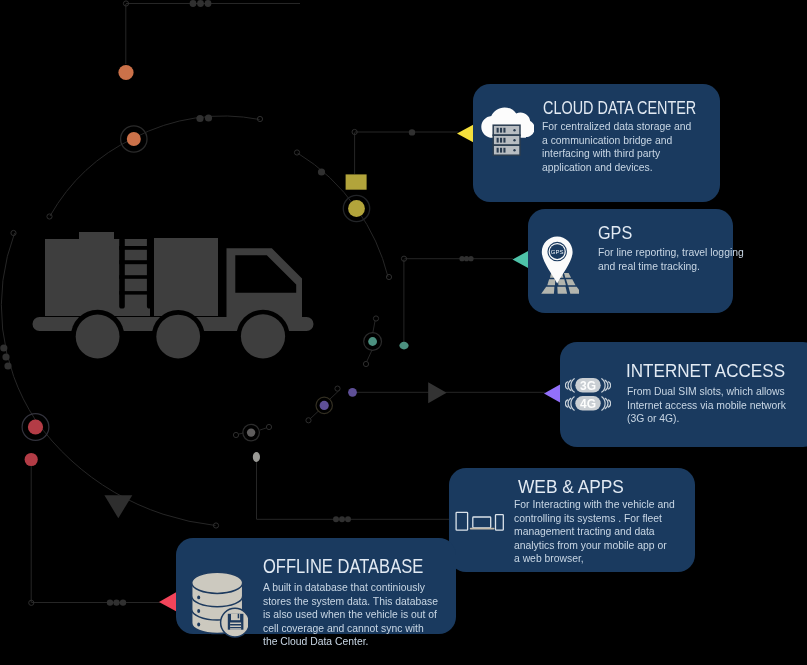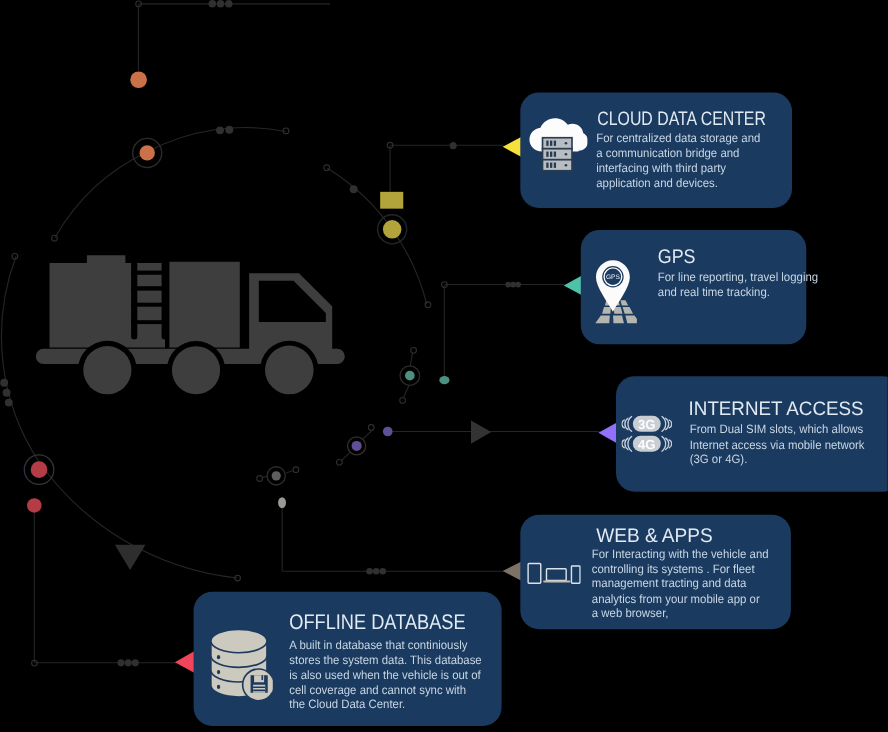"CLOUD DATA CENTER" div.card { height: 105px -> 118px }
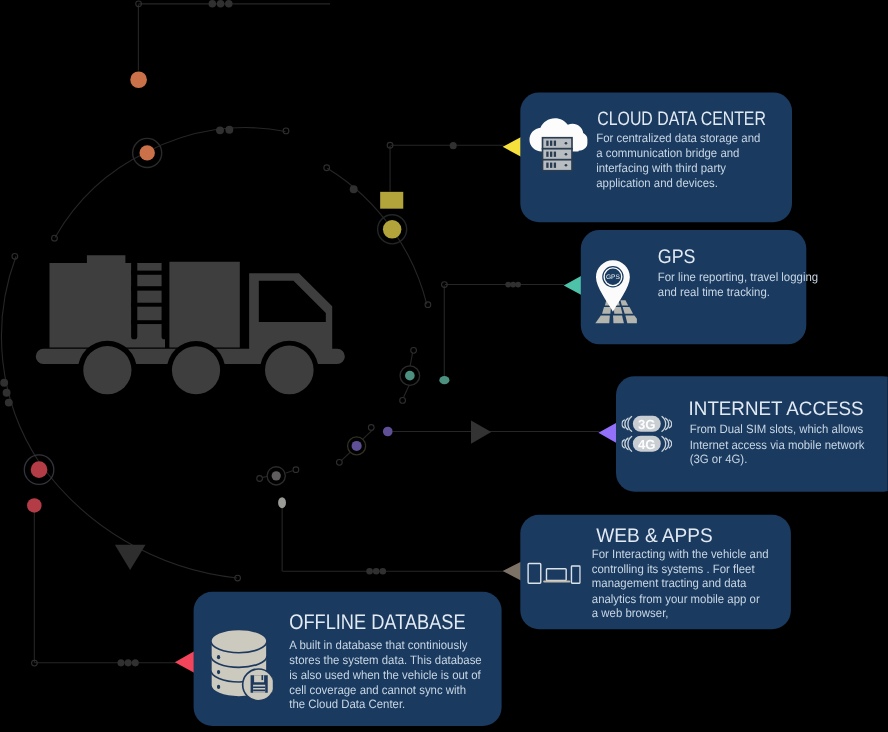"WEB & APPS" div.card { left: 473px -> 449px }
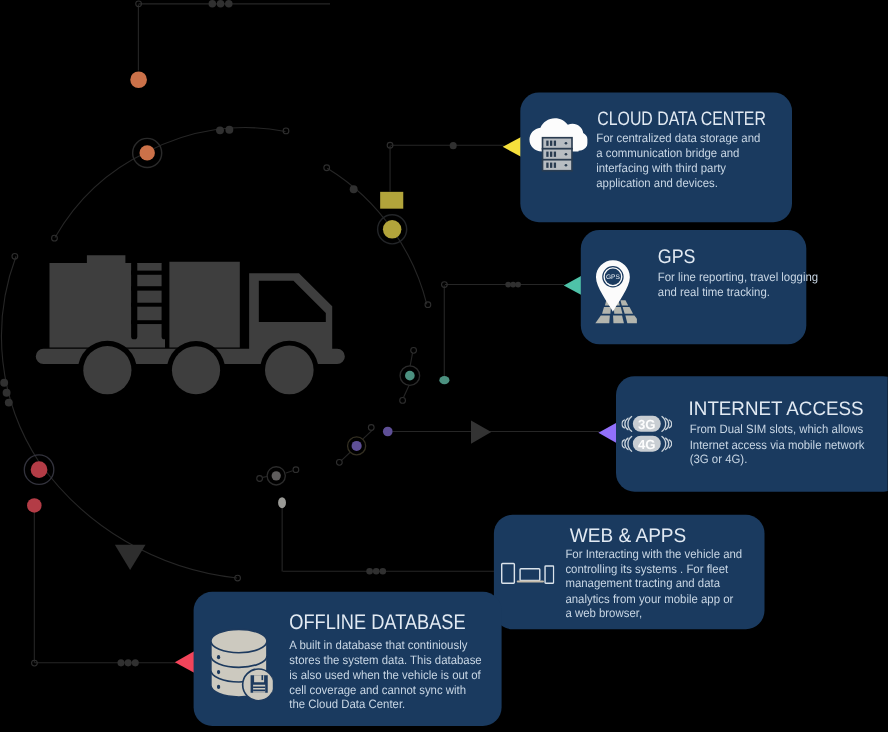"OFFLINE DATABASE" div.card { height: 122px -> 96px }
